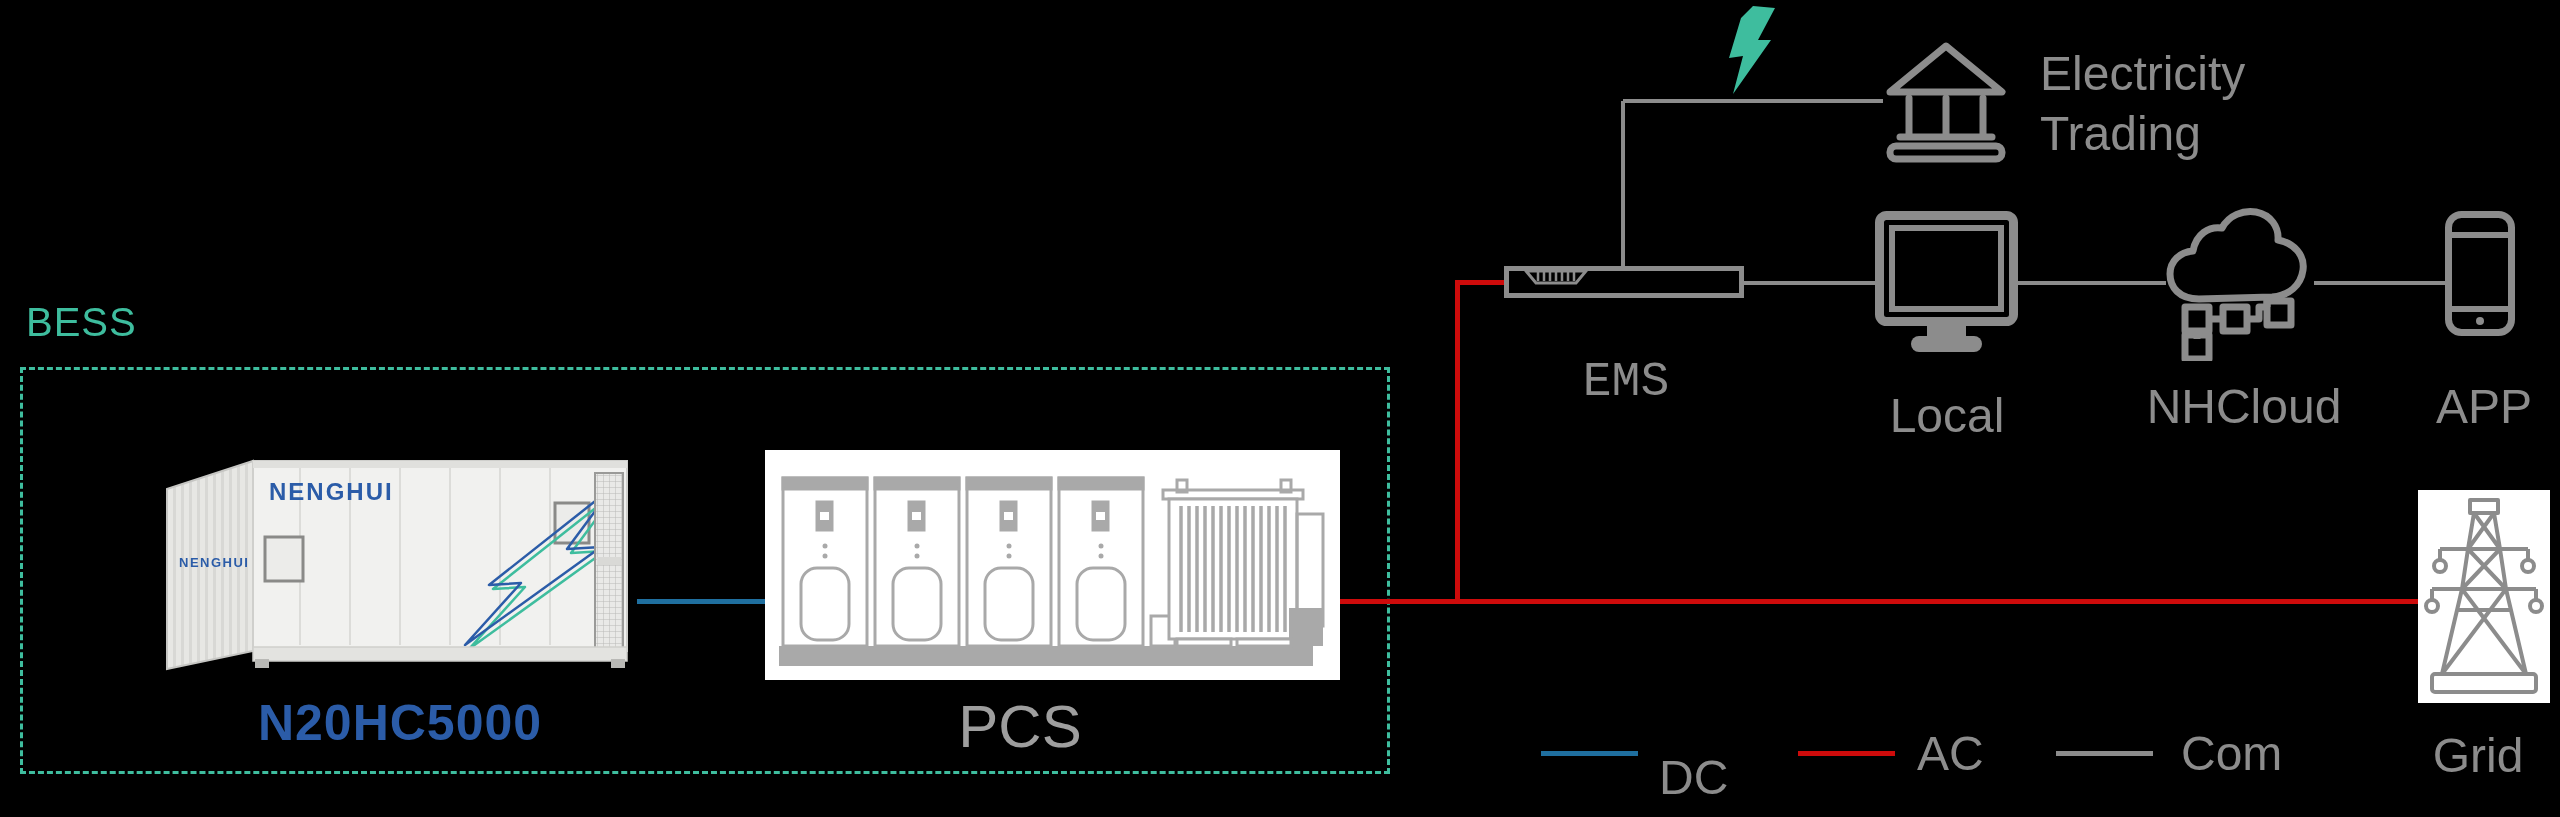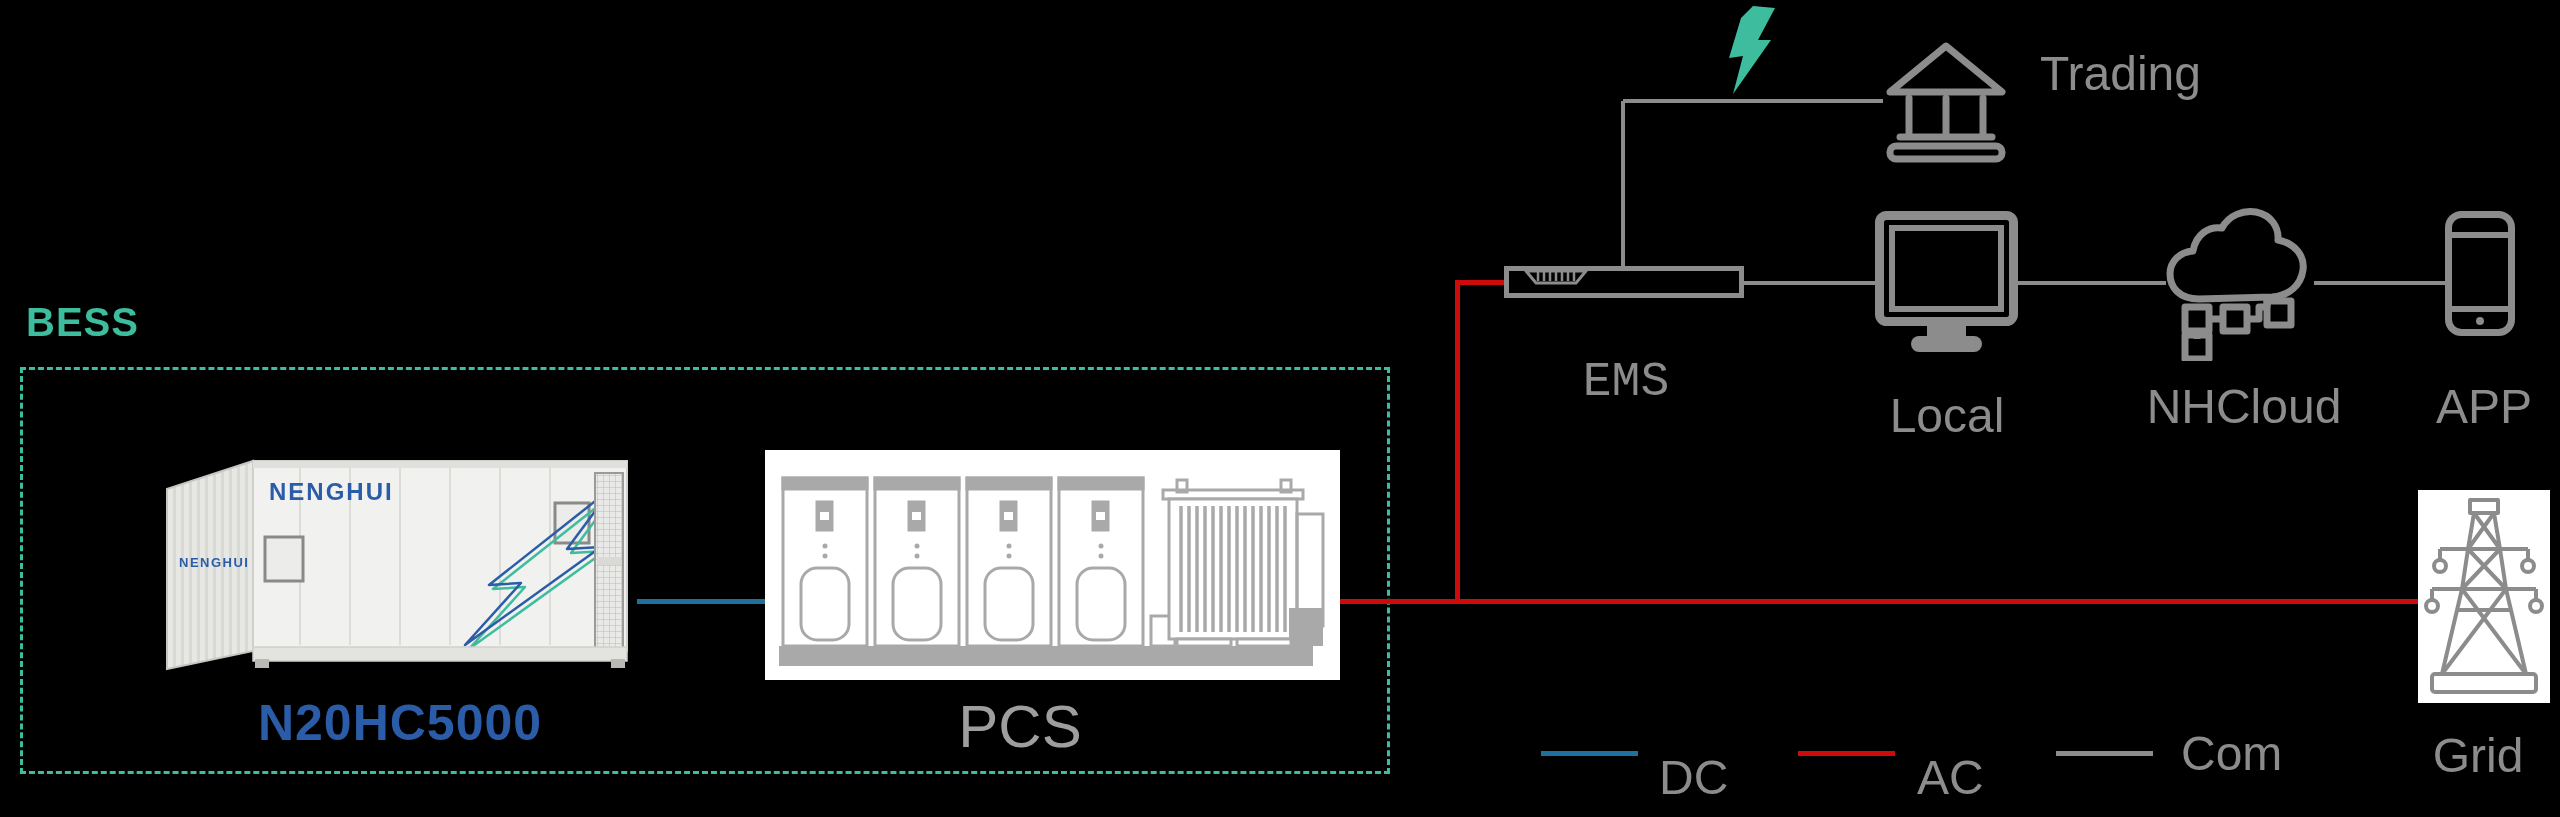"Electricity" div { html: none -> <div>Electricity</div> }
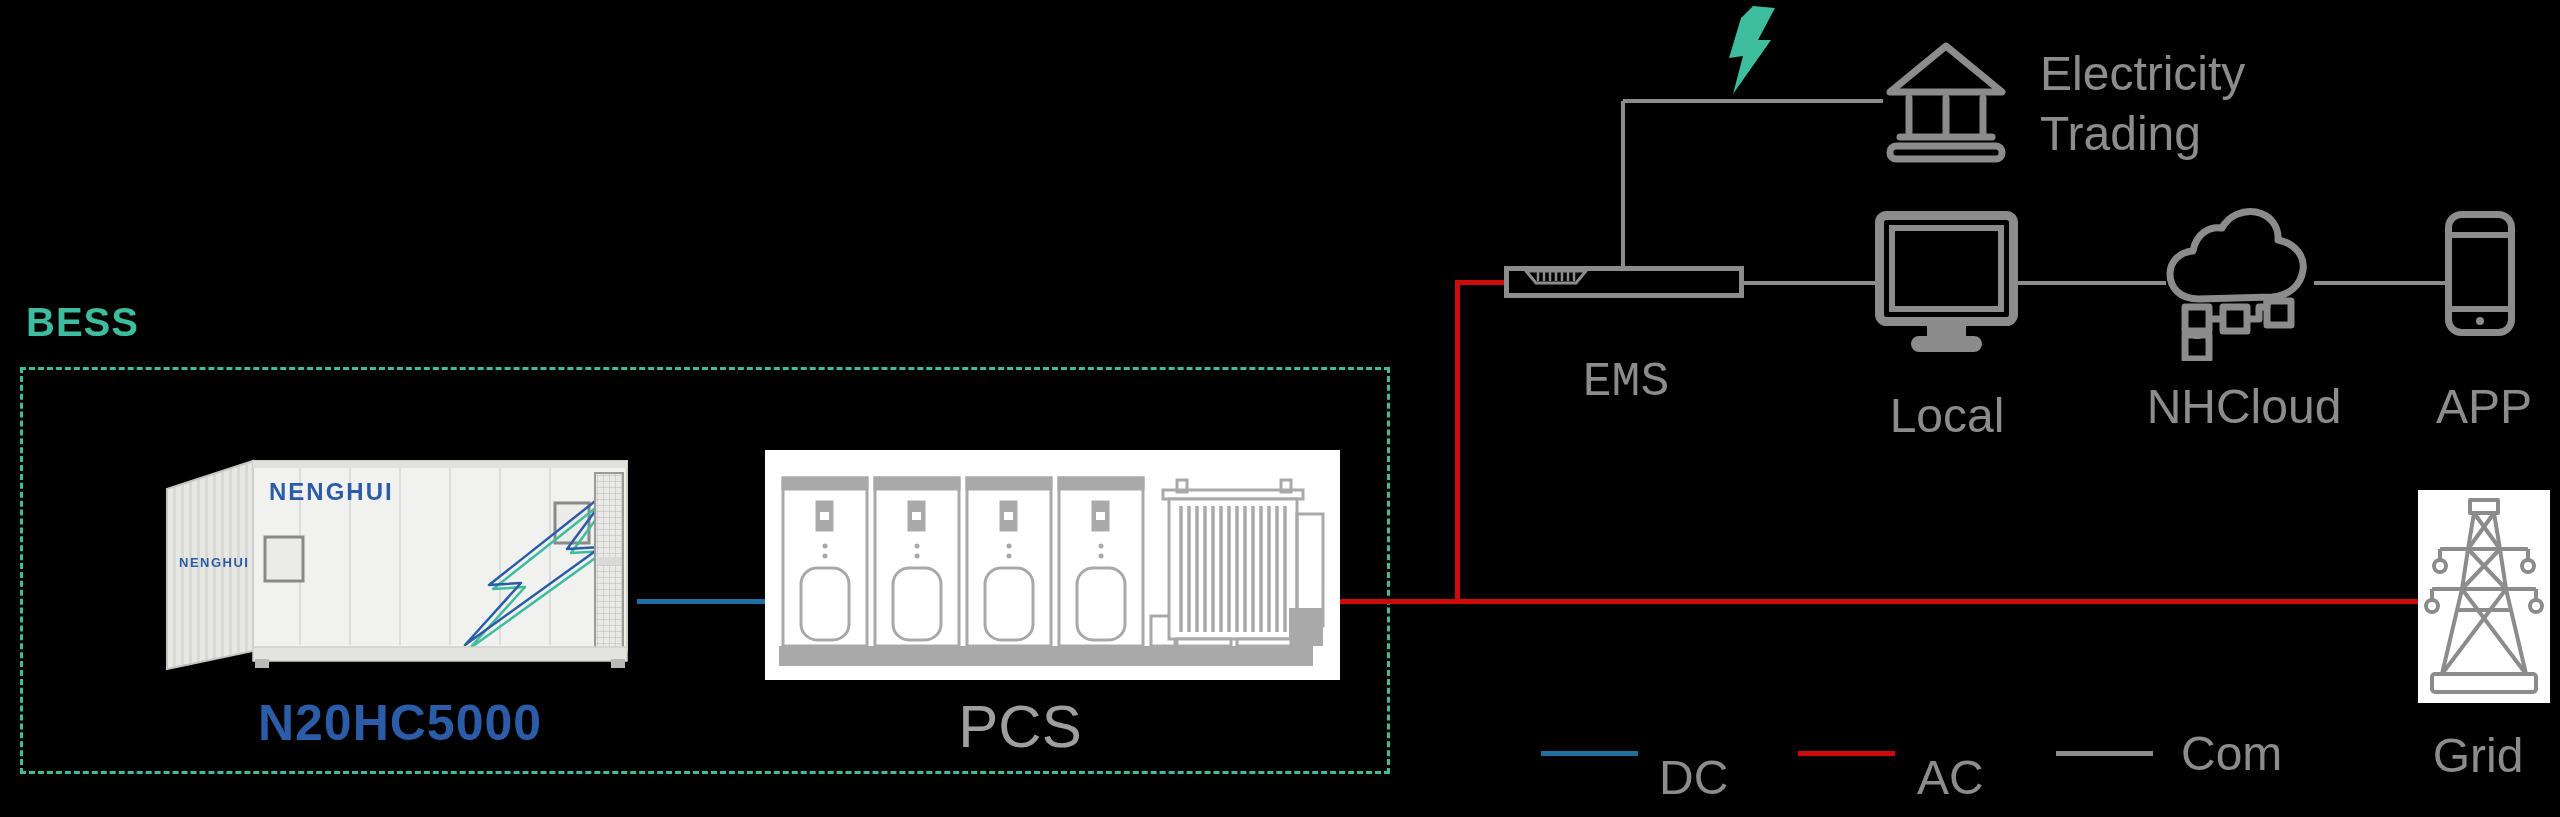"BESS" .bess-label { font-weight: 700 -> 400 }
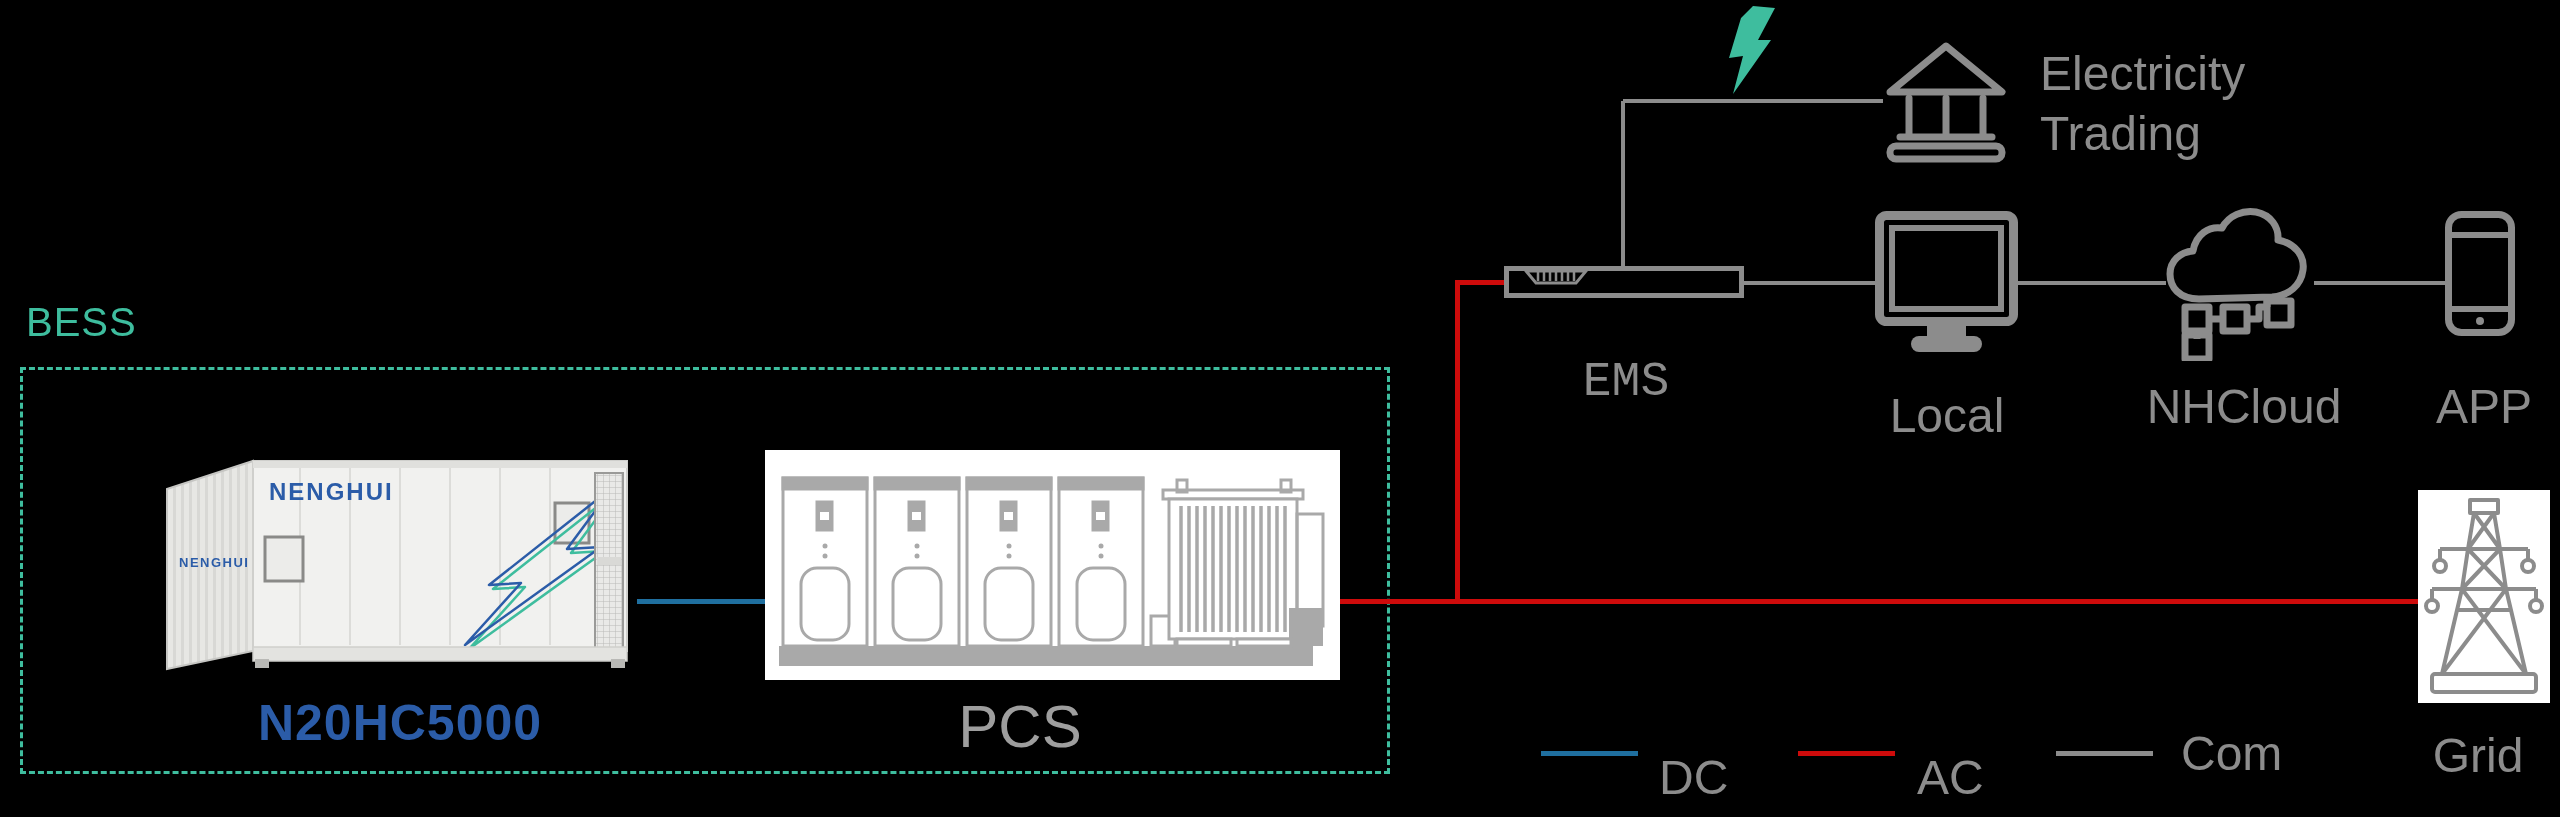"AC" .t-ac { margin-top: 24px -> none }
